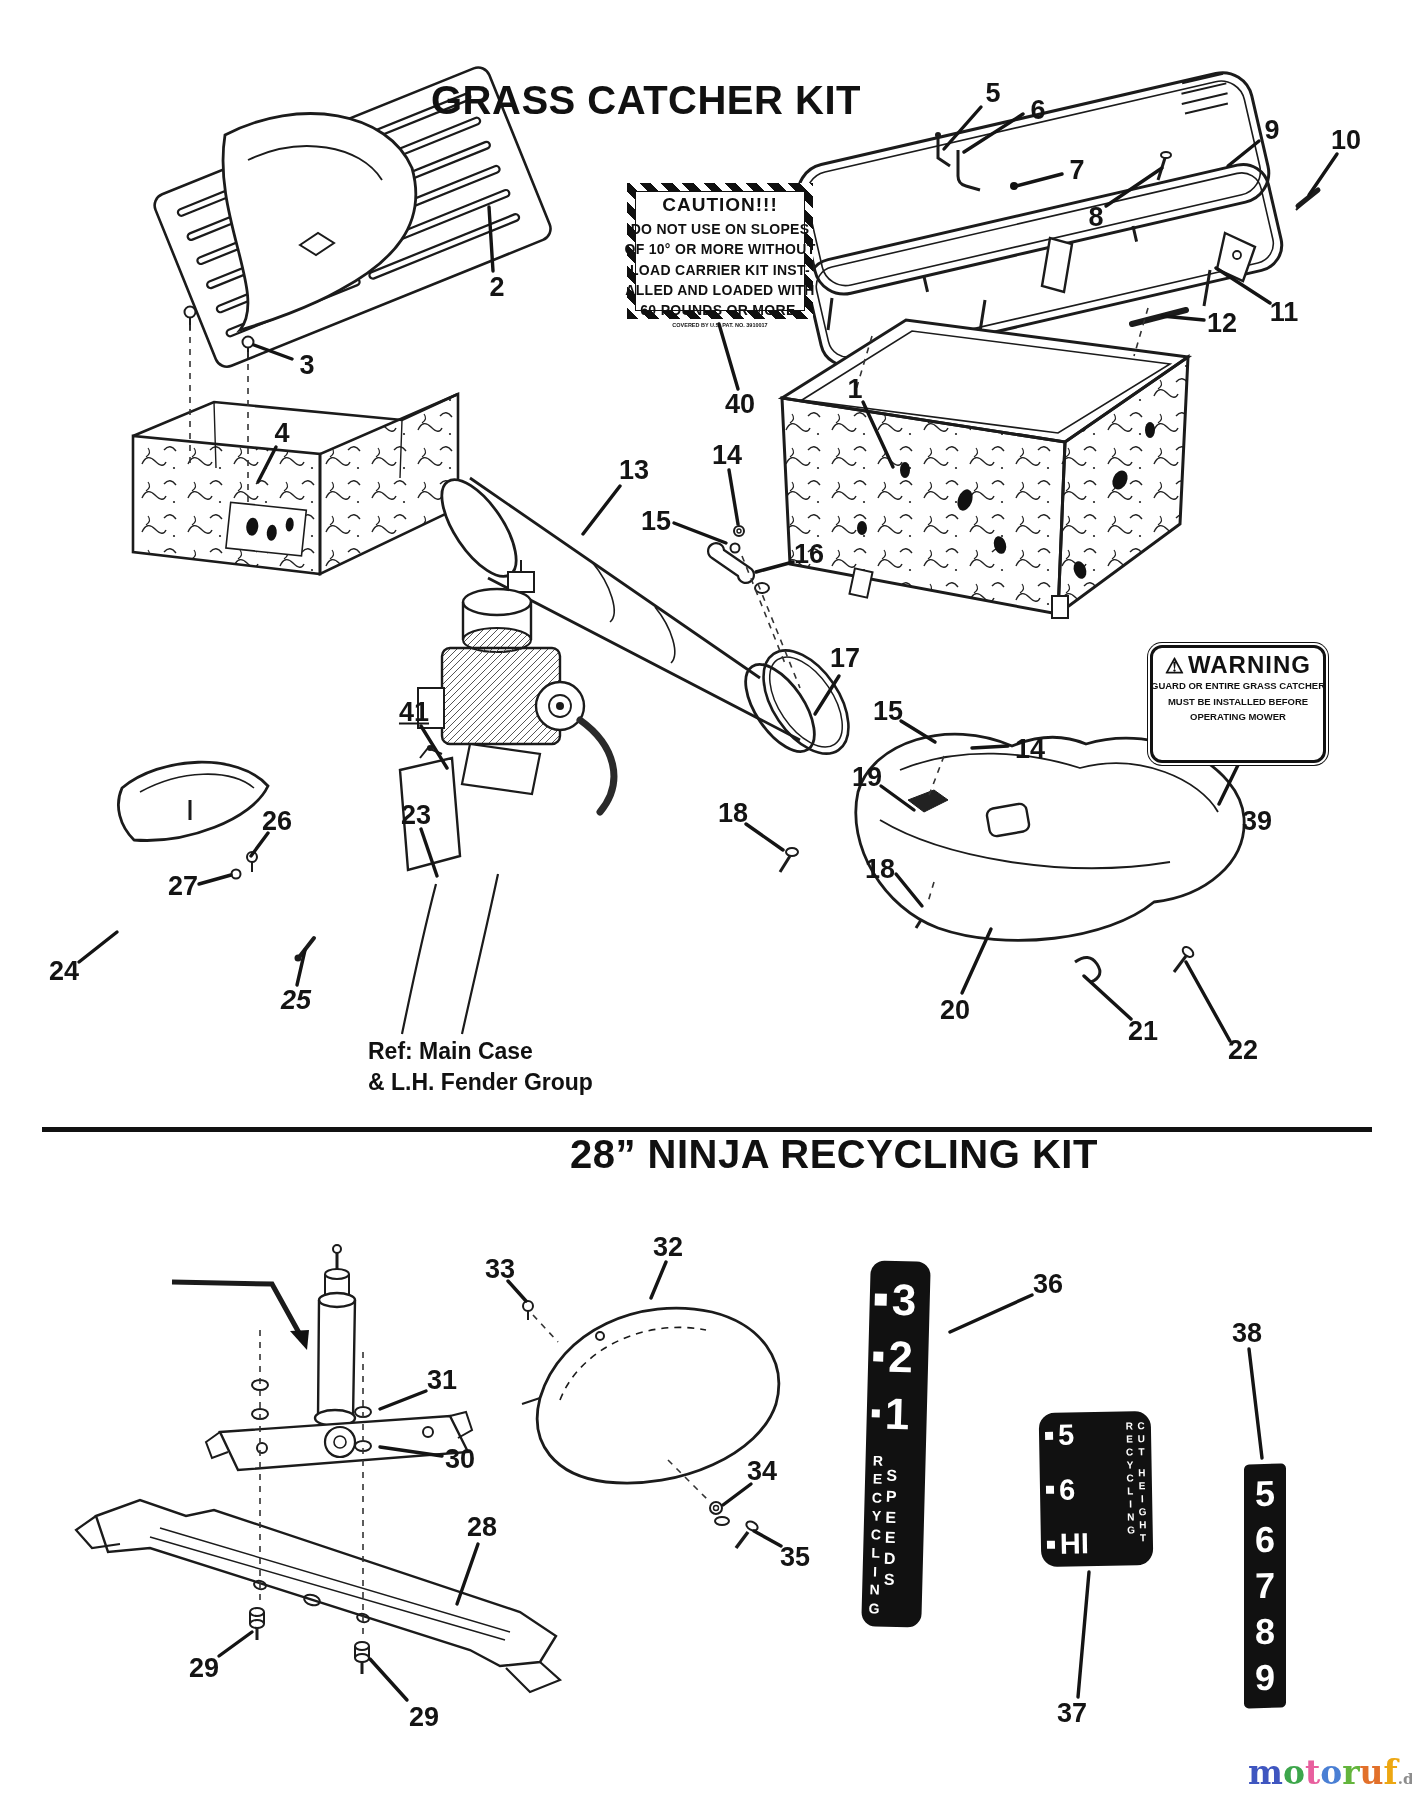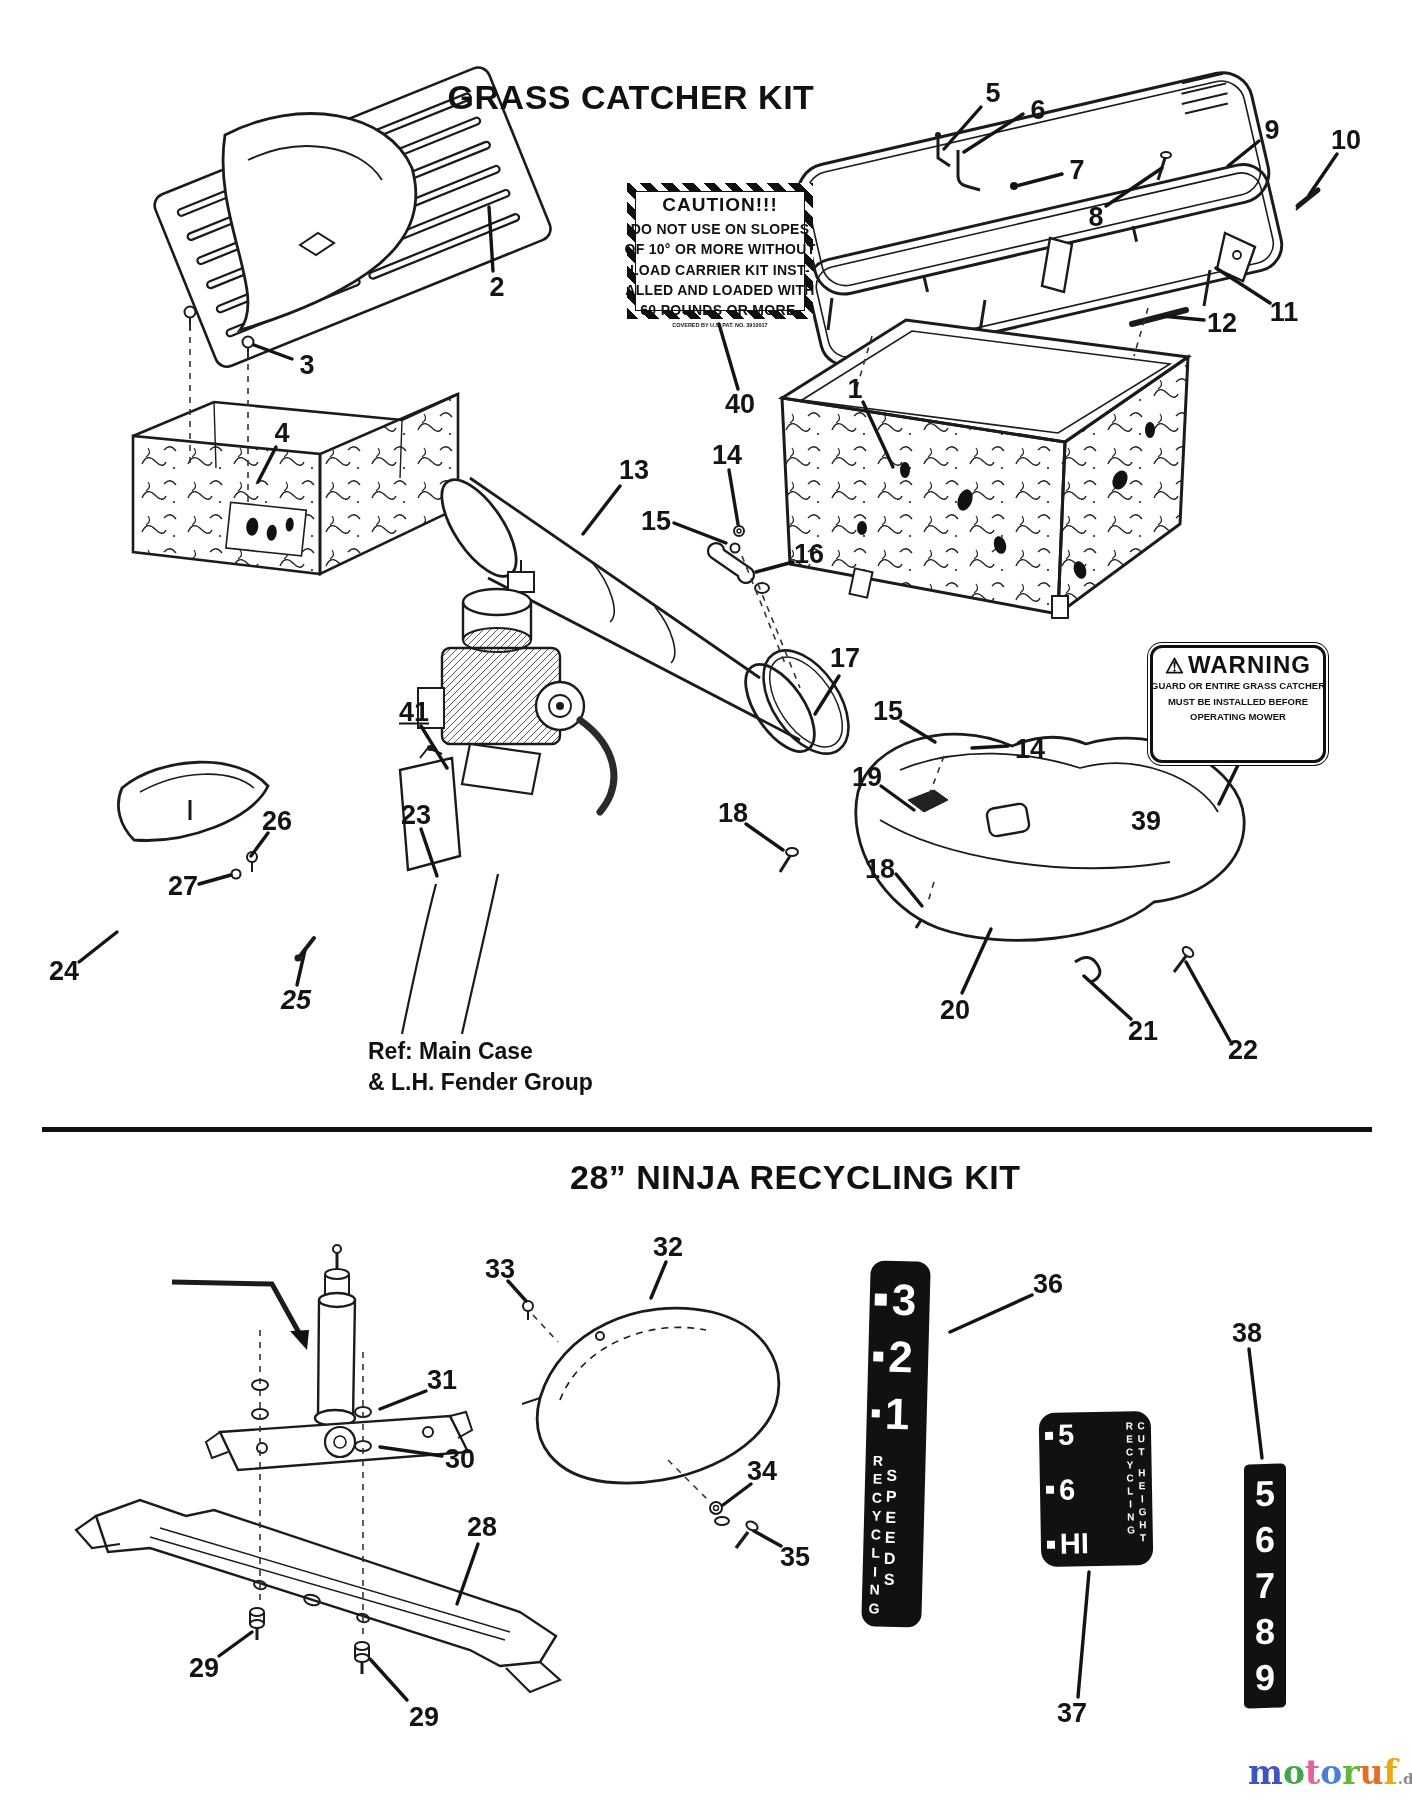"GRASS CATCHER KIT" .title { font-size: 34px -> 40px }
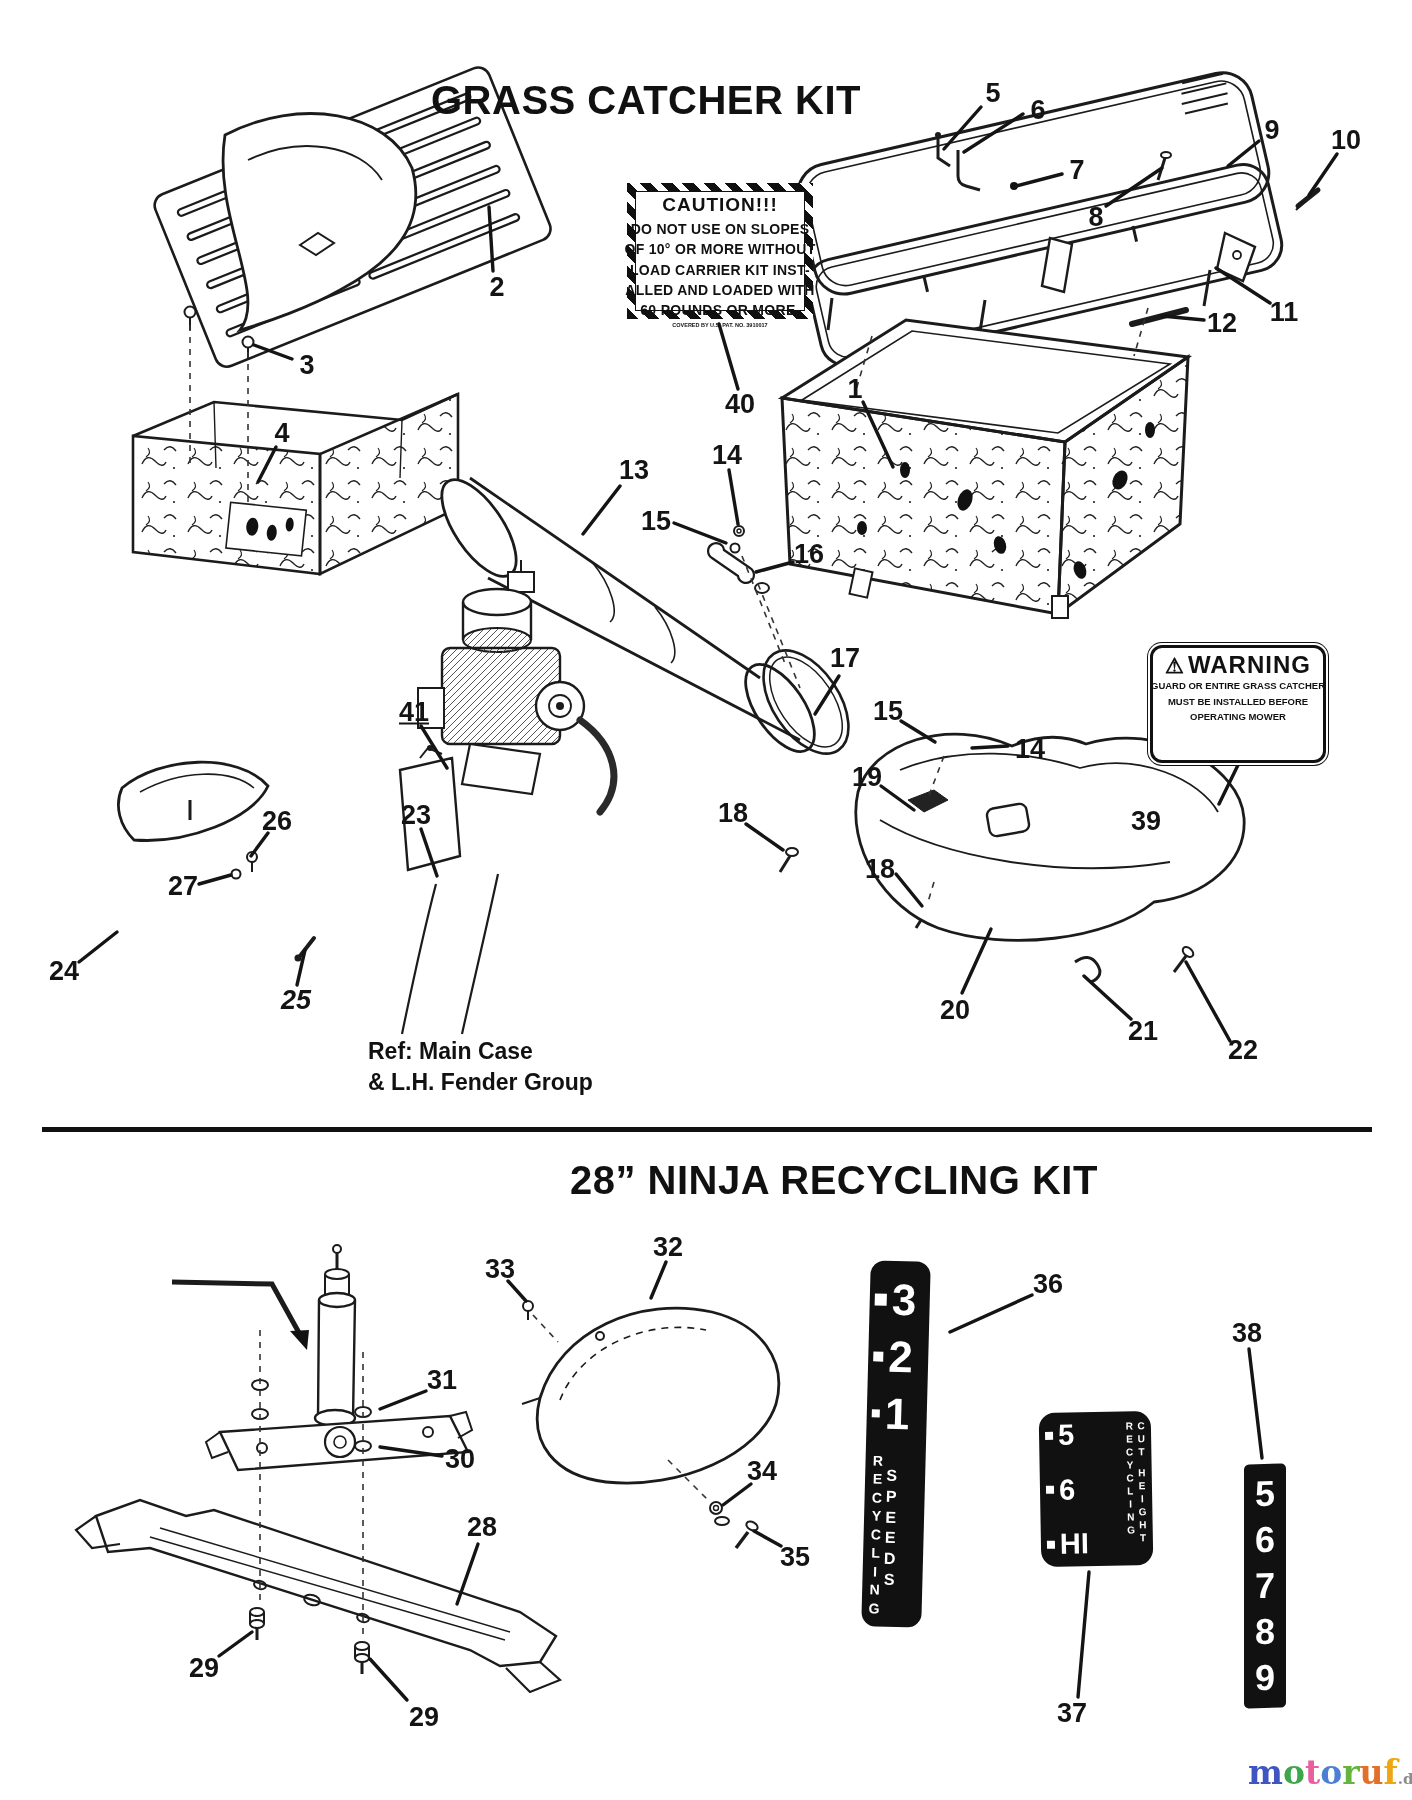"39" div.callout { left: 1146px -> 1257px }
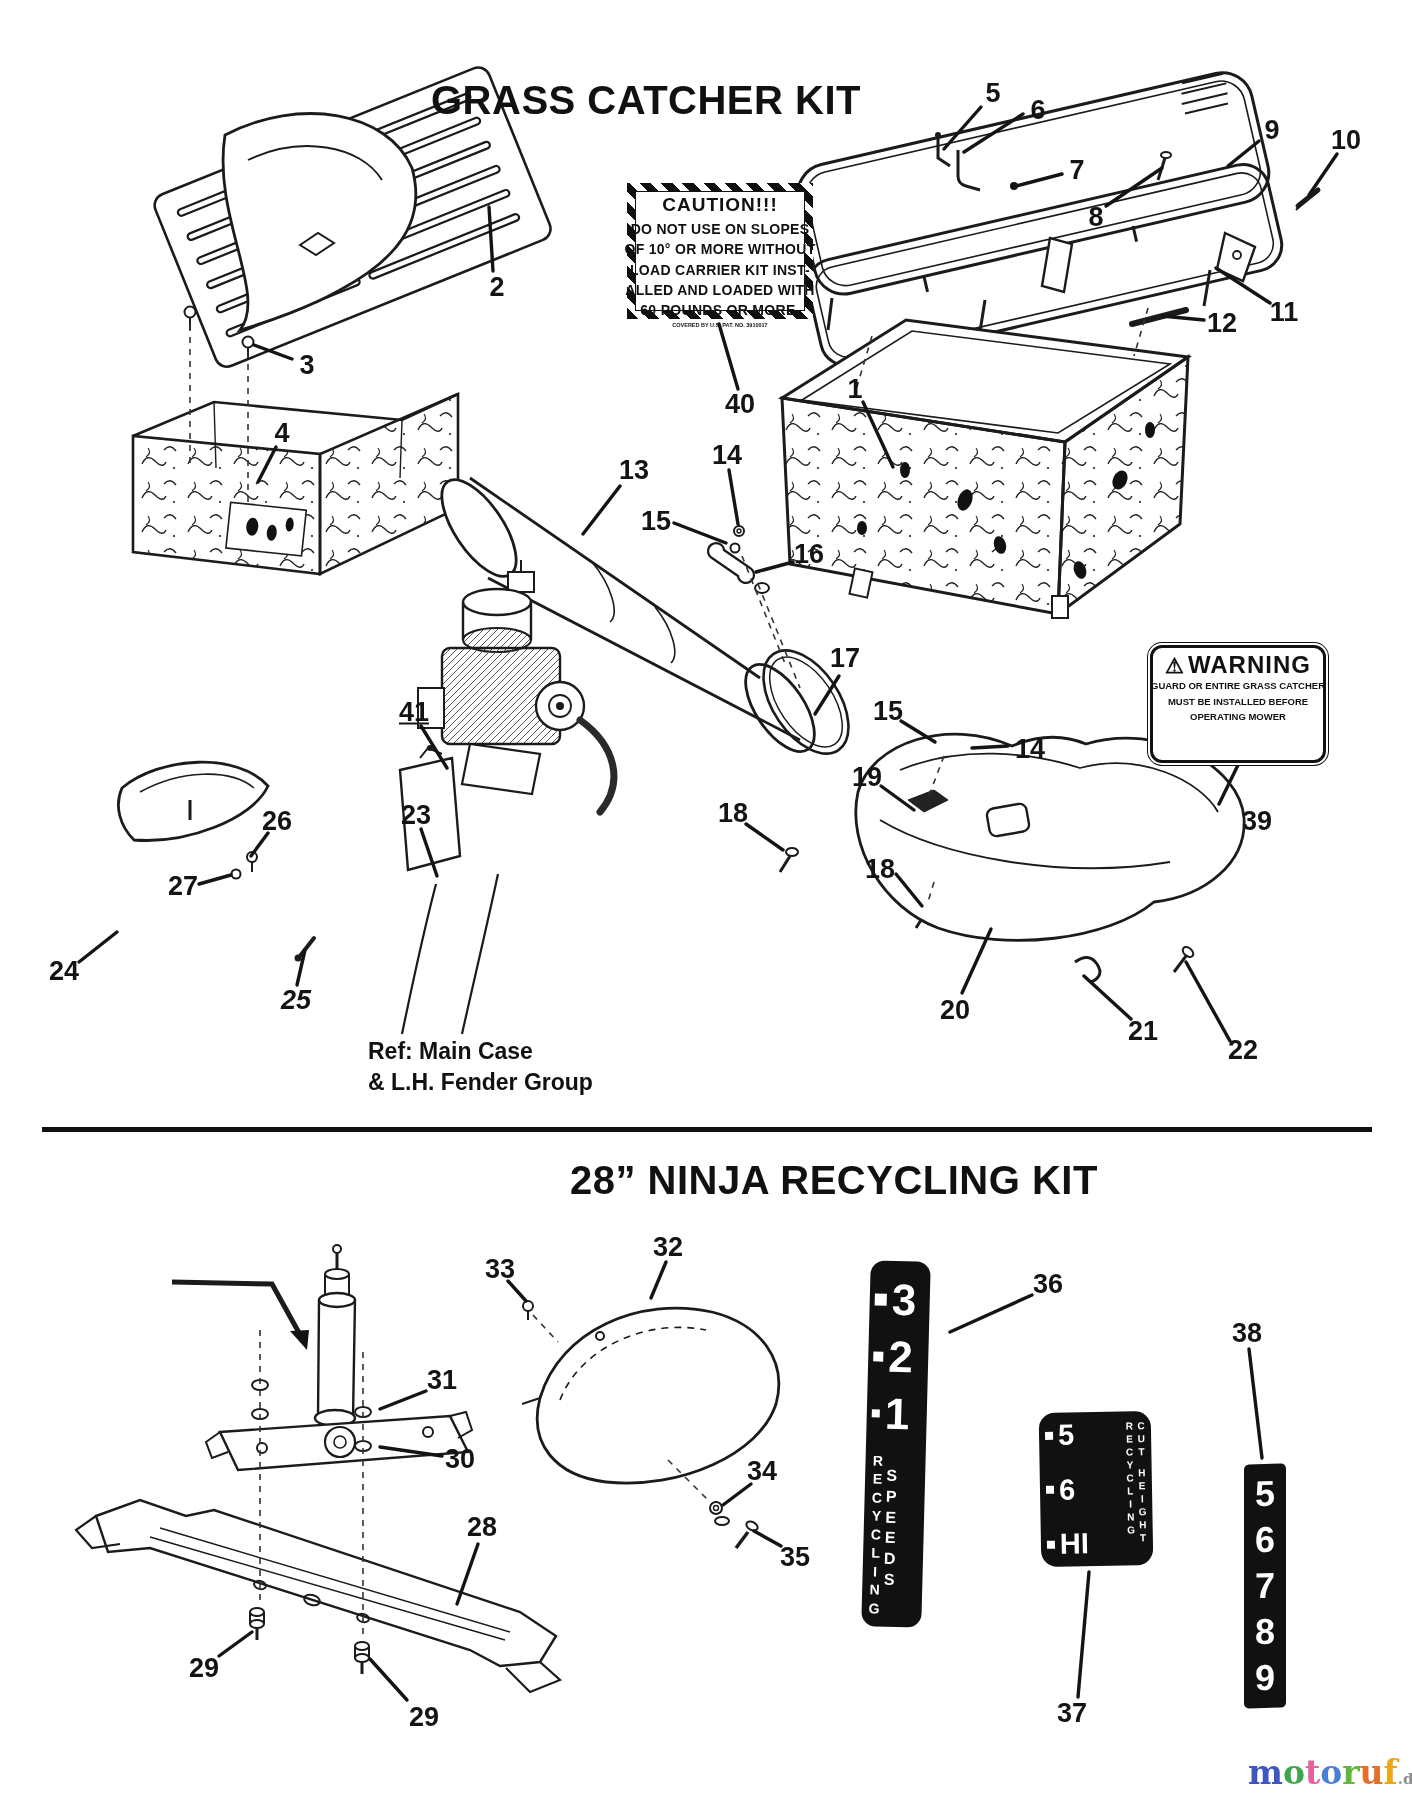"28” NINJA RECYCLING KIT" .t2 { top: 1158px -> 1132px }
